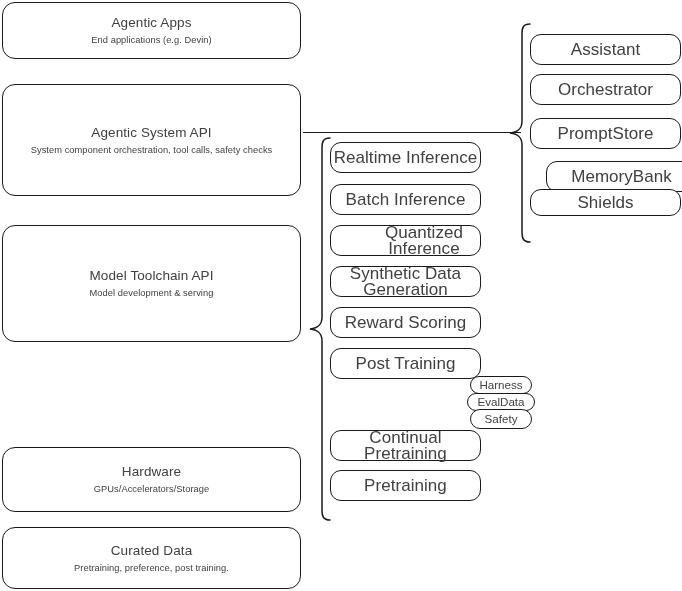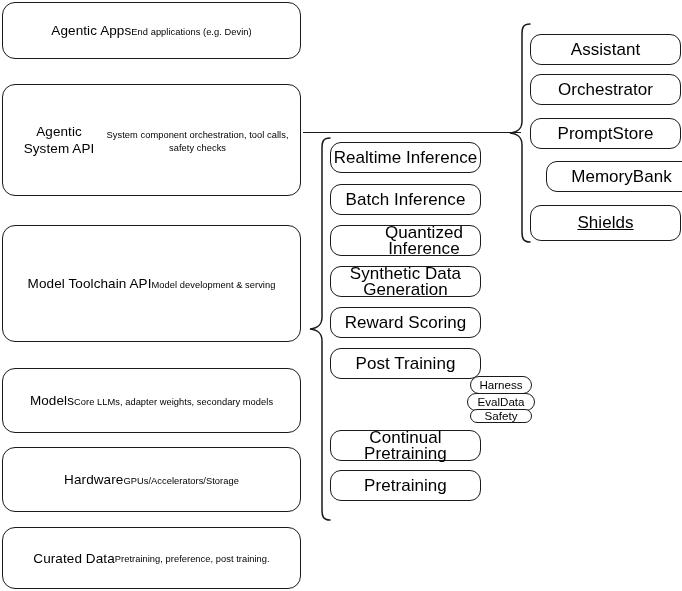"Agentic Apps" .node { color: #000000 -> #404040; flex-direction: row -> column }
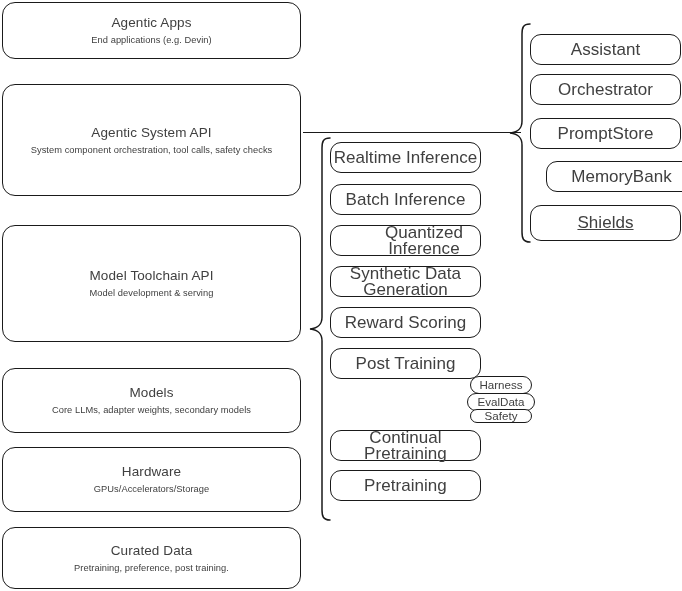"Shields" div.node { height: 36px -> 27px; text-decoration: underline -> none; top: 205px -> 189px }
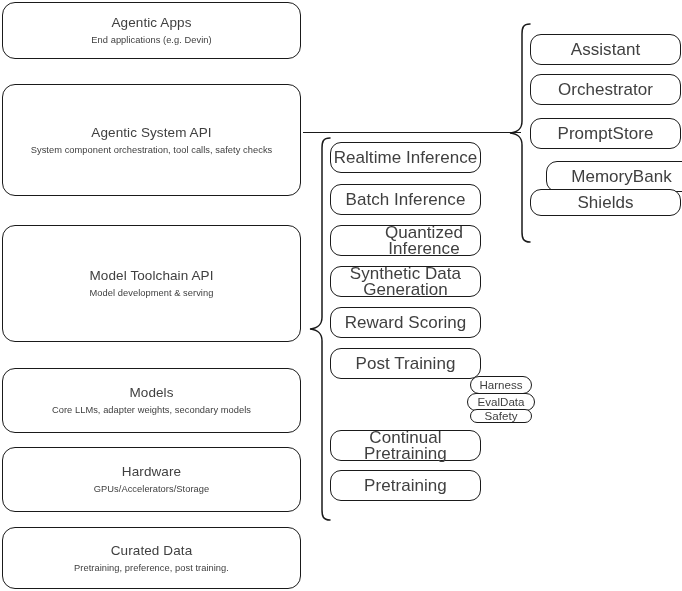"Models" div.node { html: <div> <div>Models</div> <div>Core LLMs, adapter weights, secondary models</div> </div> -> none }
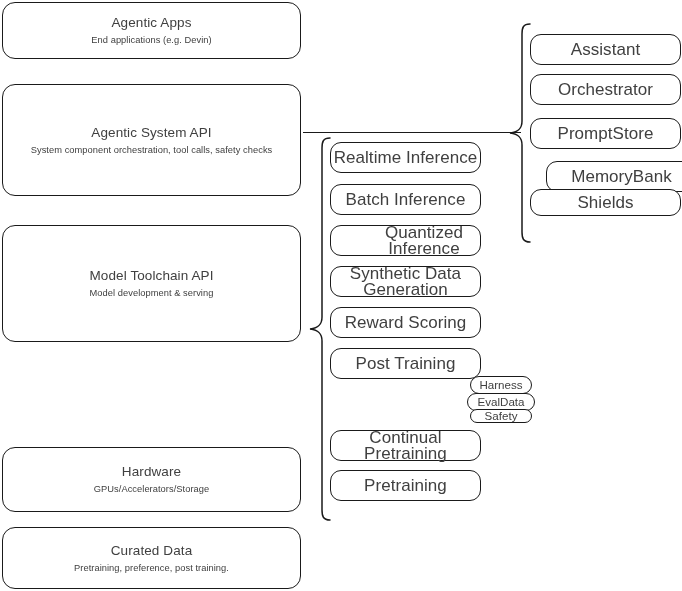"Safety" div.node { height: 14px -> 20px }
